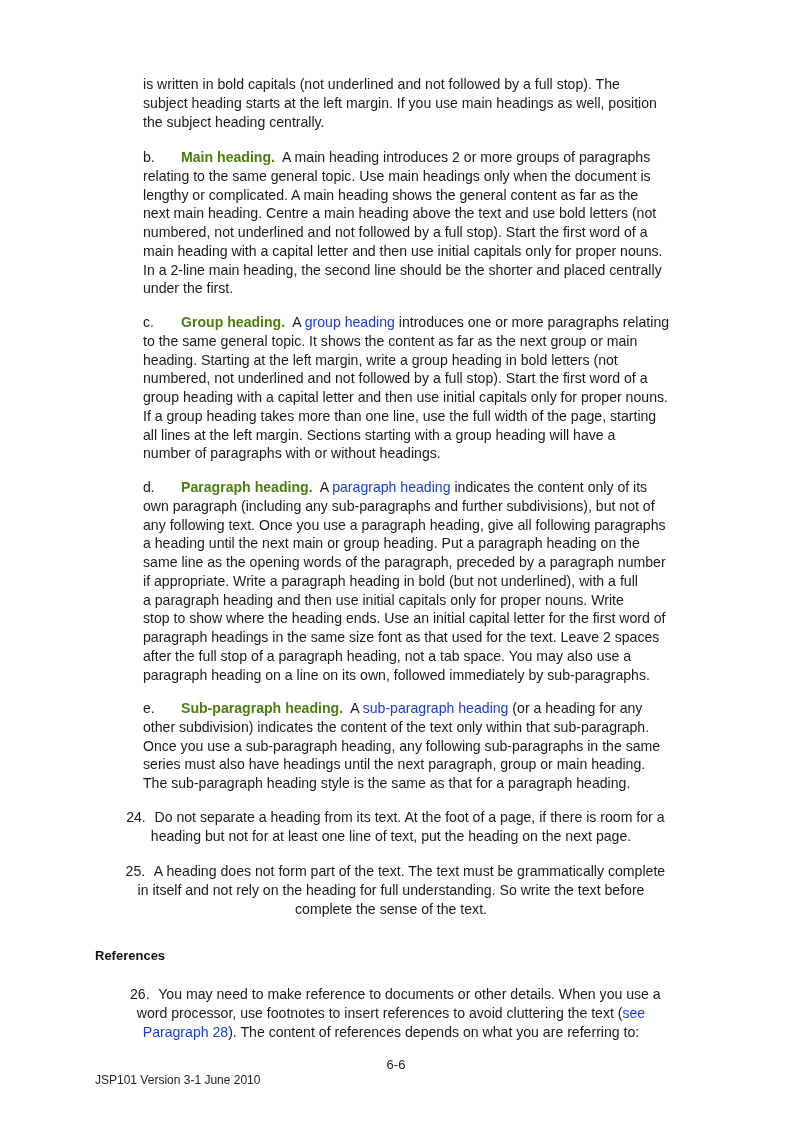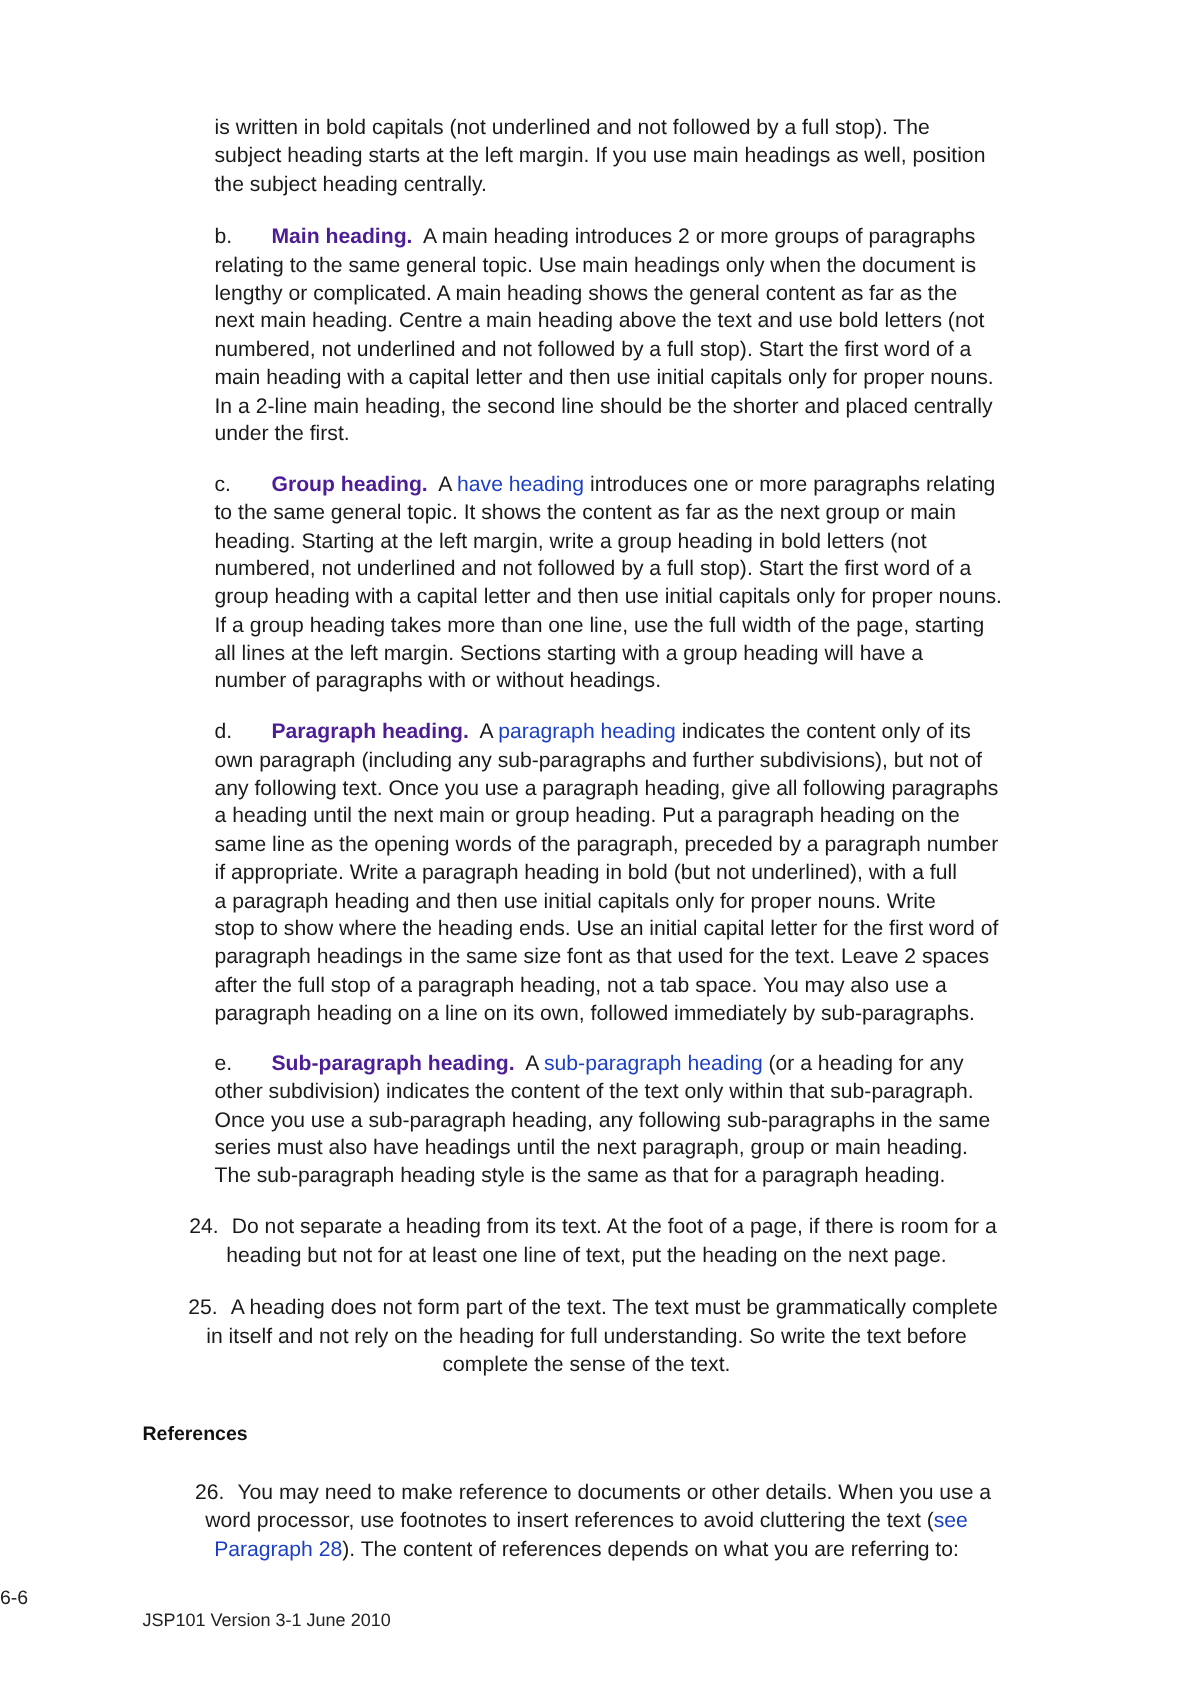"Main heading." b { color: #4c1d95 -> #4d7c0f }
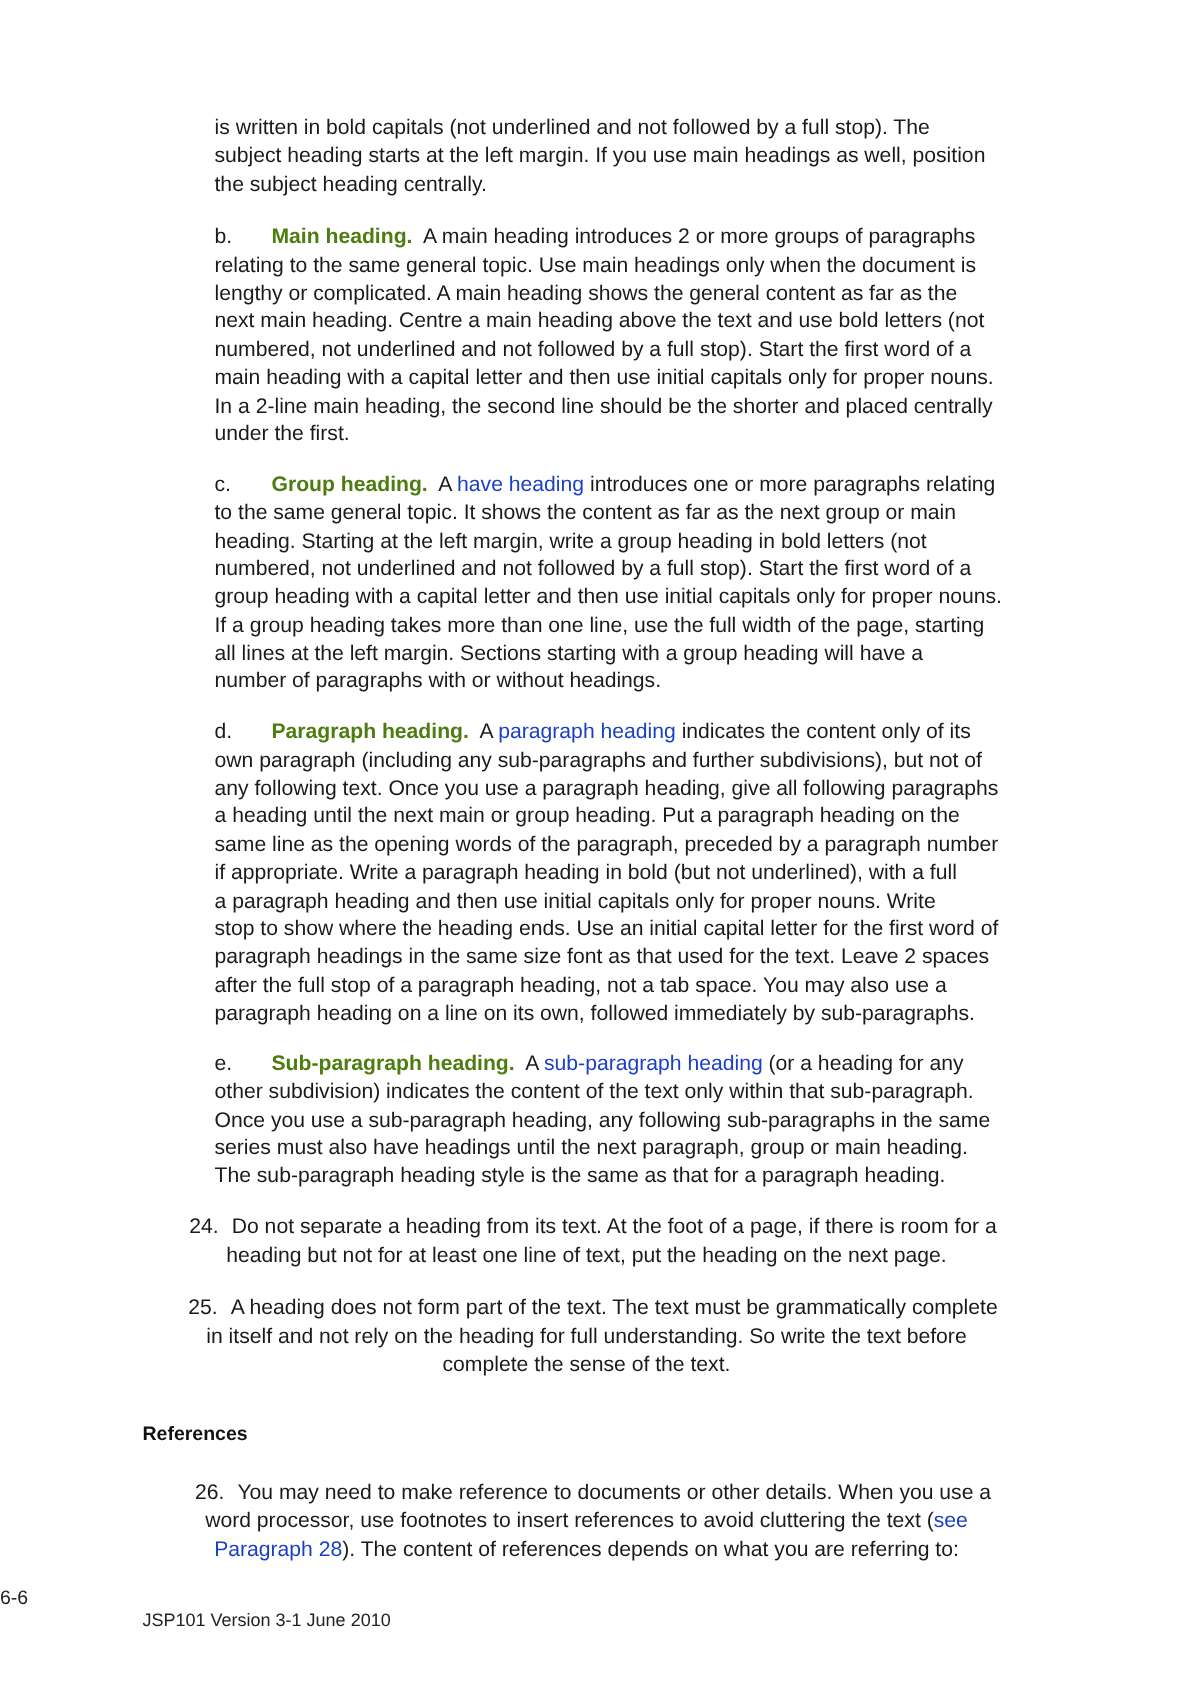"have heading" span.link { text: have -> group }
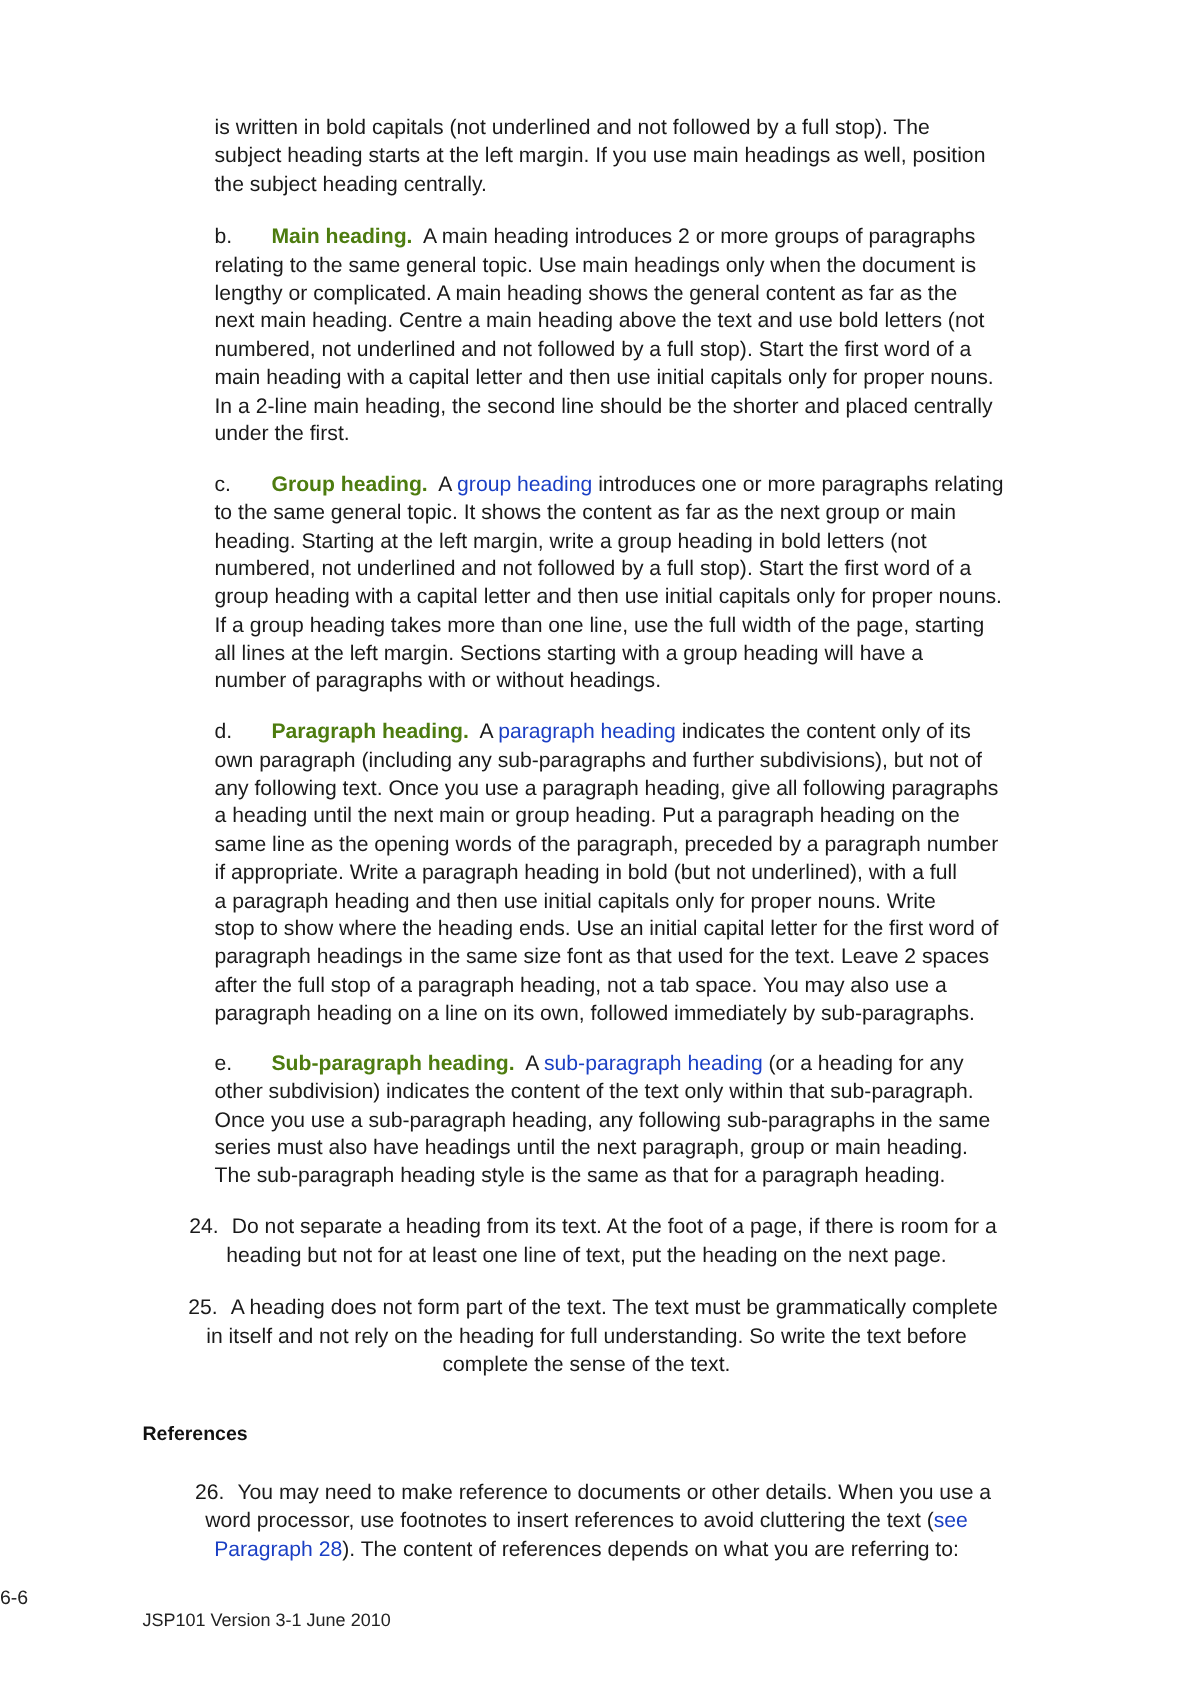"6-6" .pageno { text-align: left -> center }
